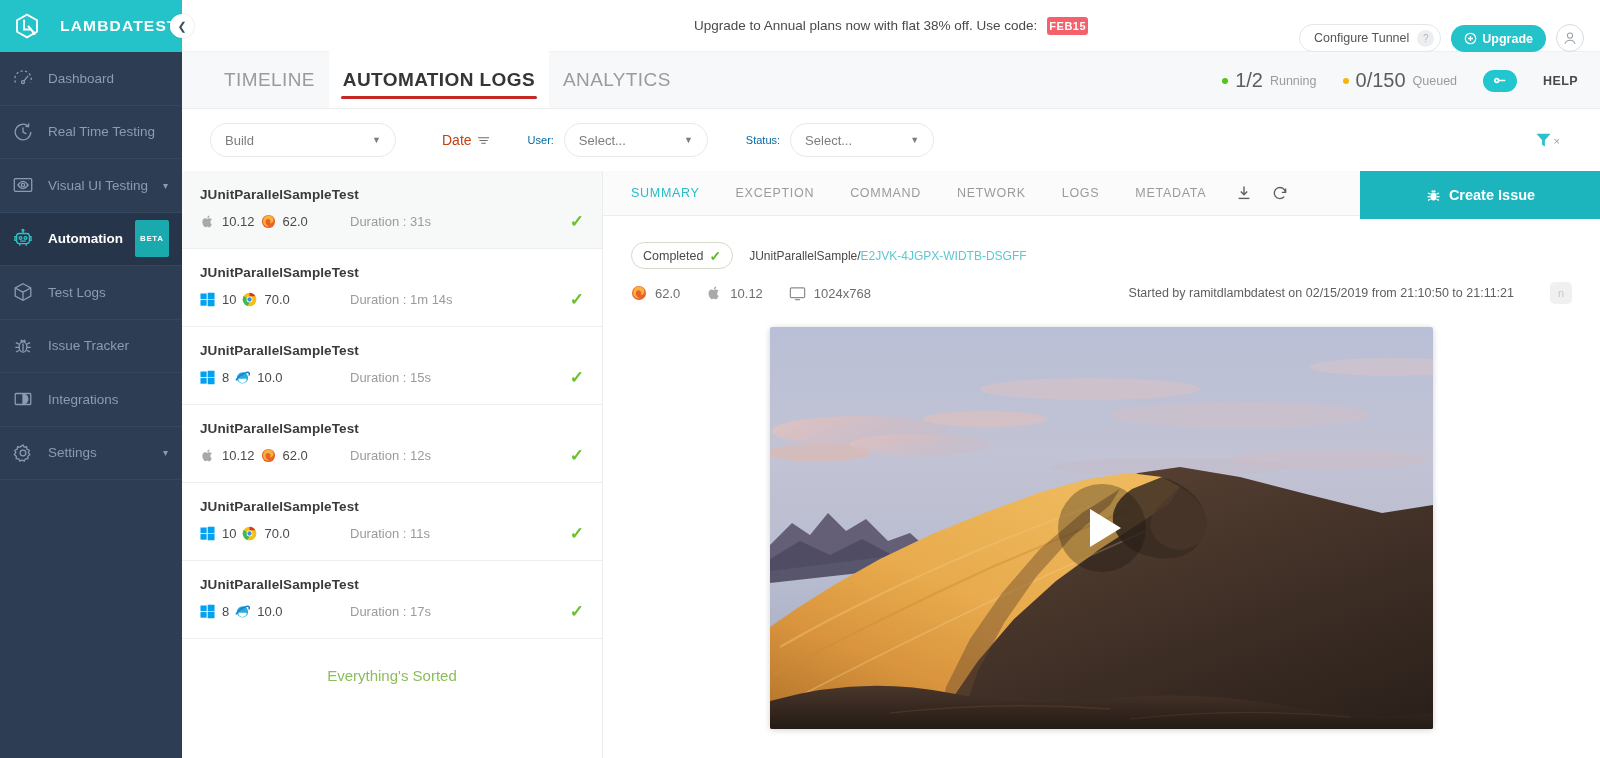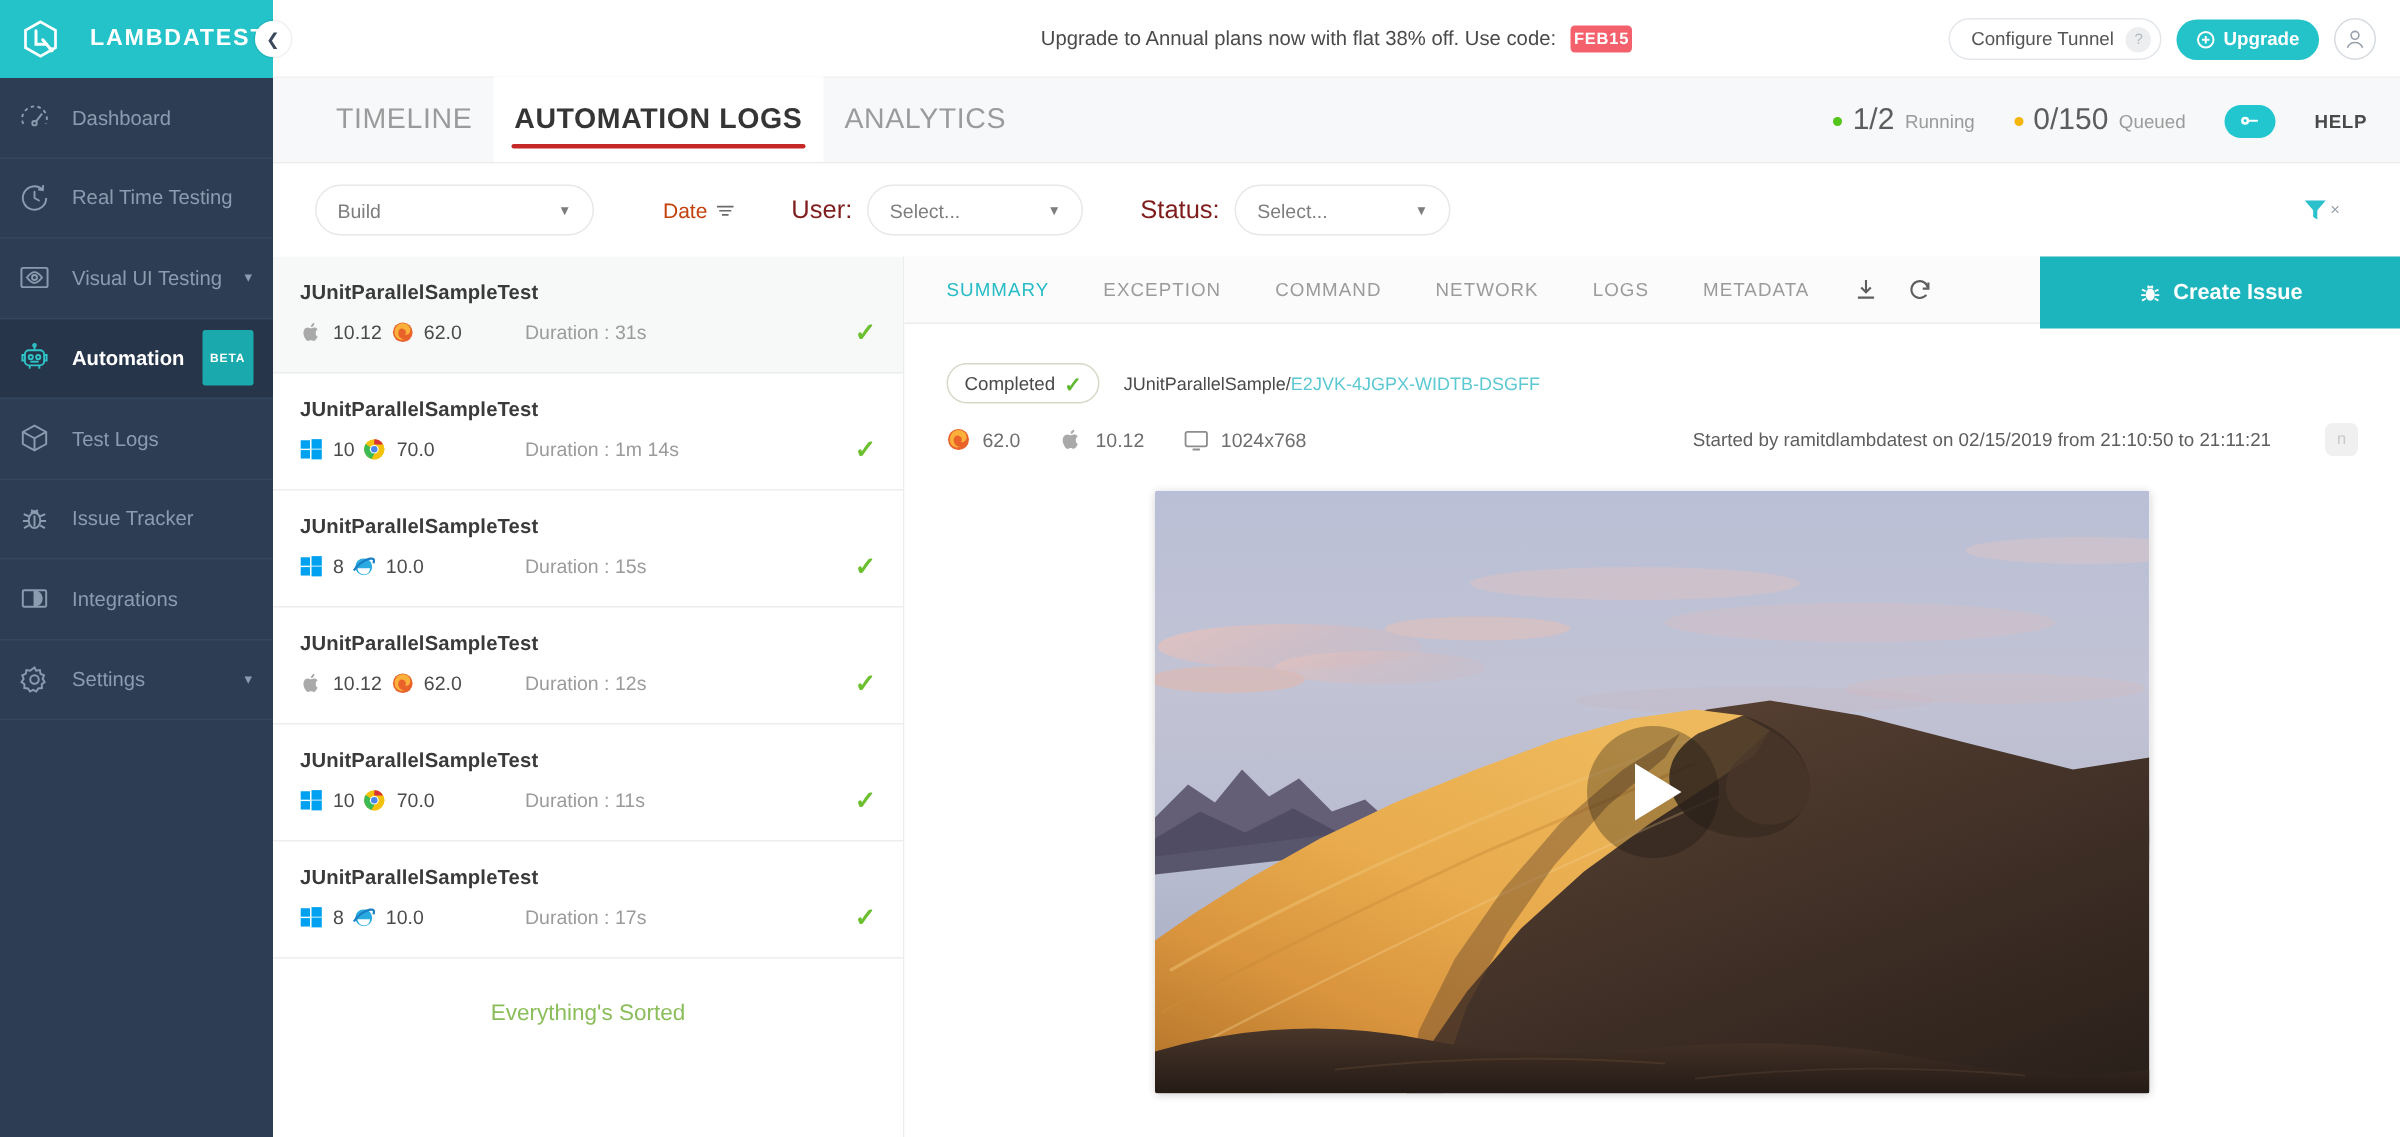"Configure Tunnel" .topbar-right { align-items: center -> flex-end }
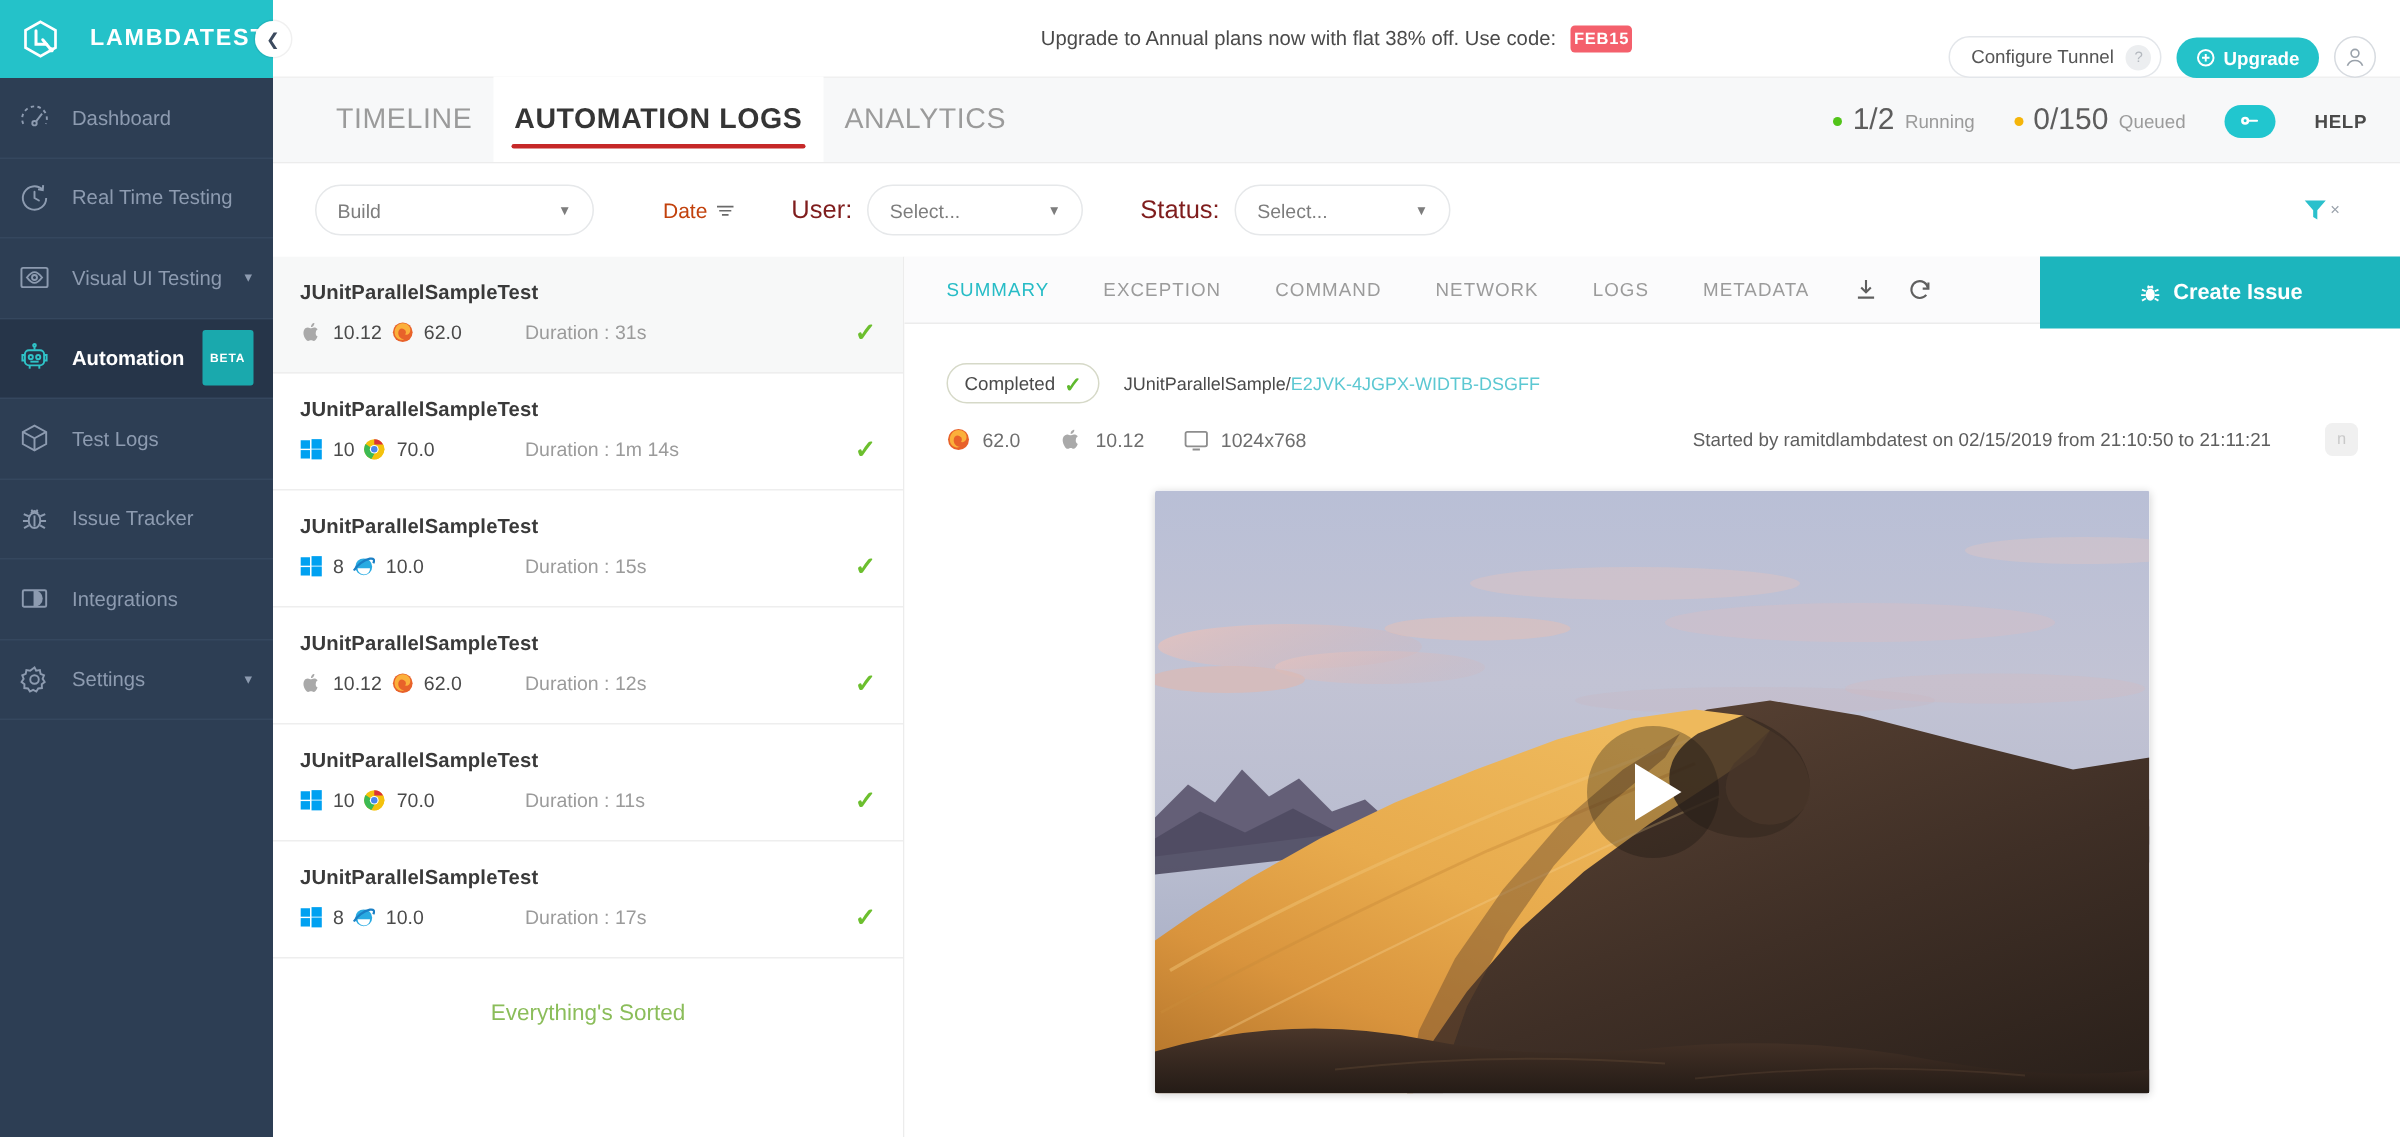"User:" .f-label { color: #7f1d1d -> #0369a1; font-size: 17px -> 11px }
